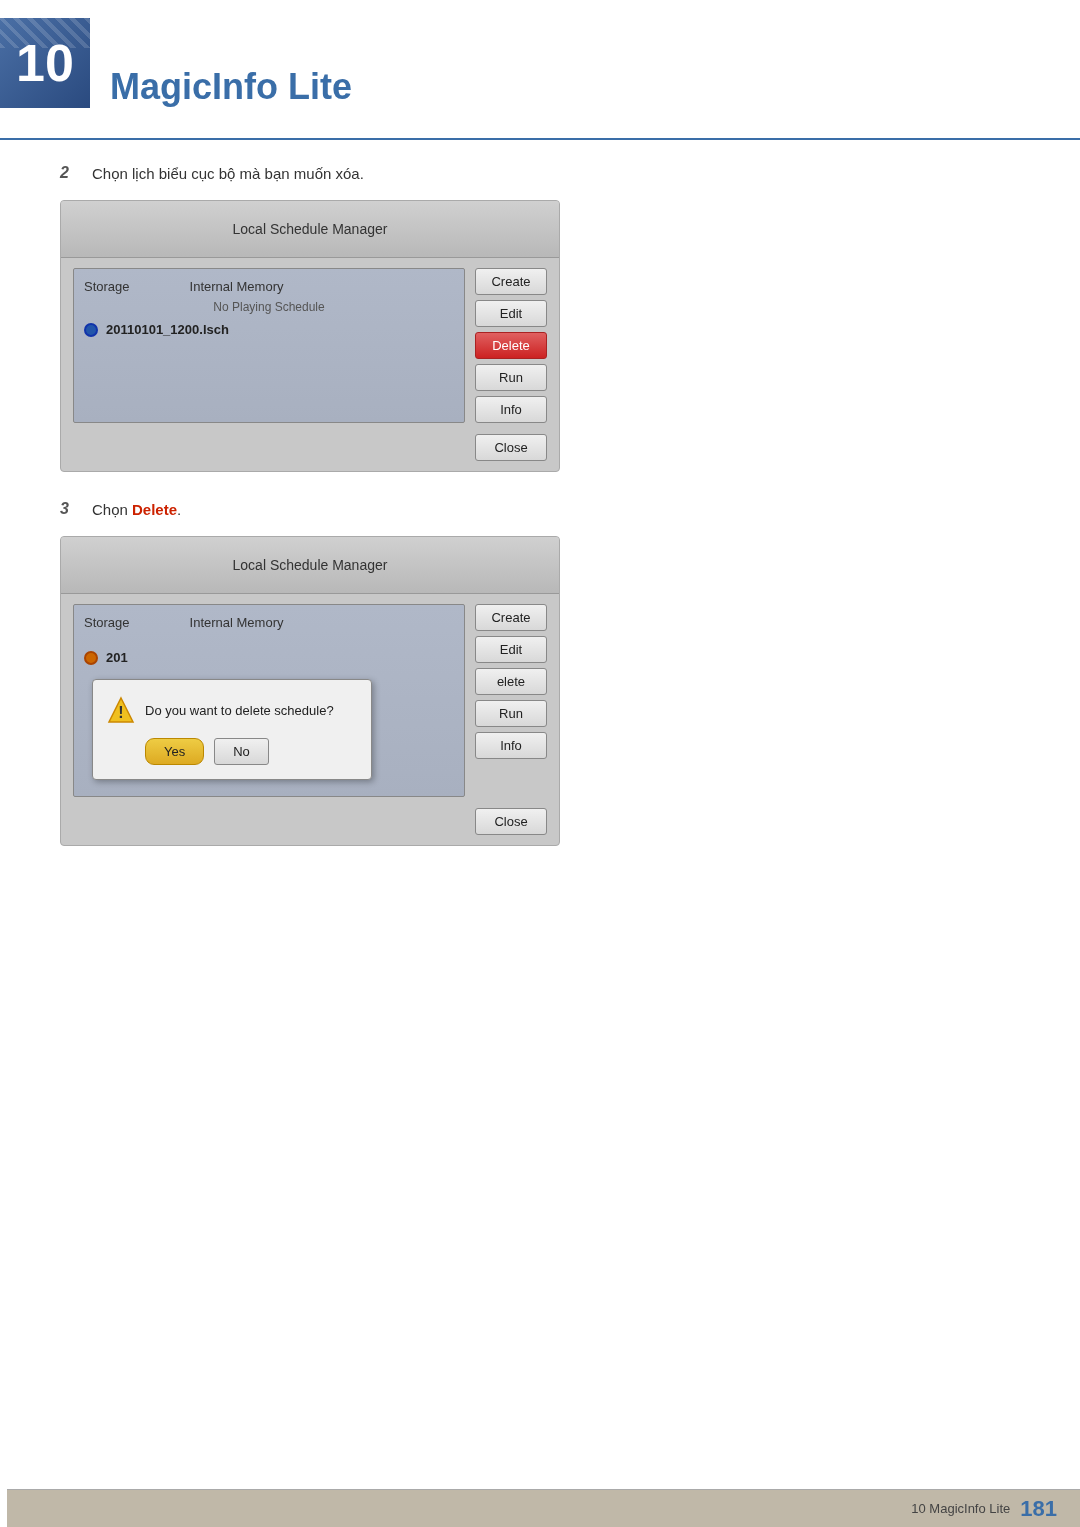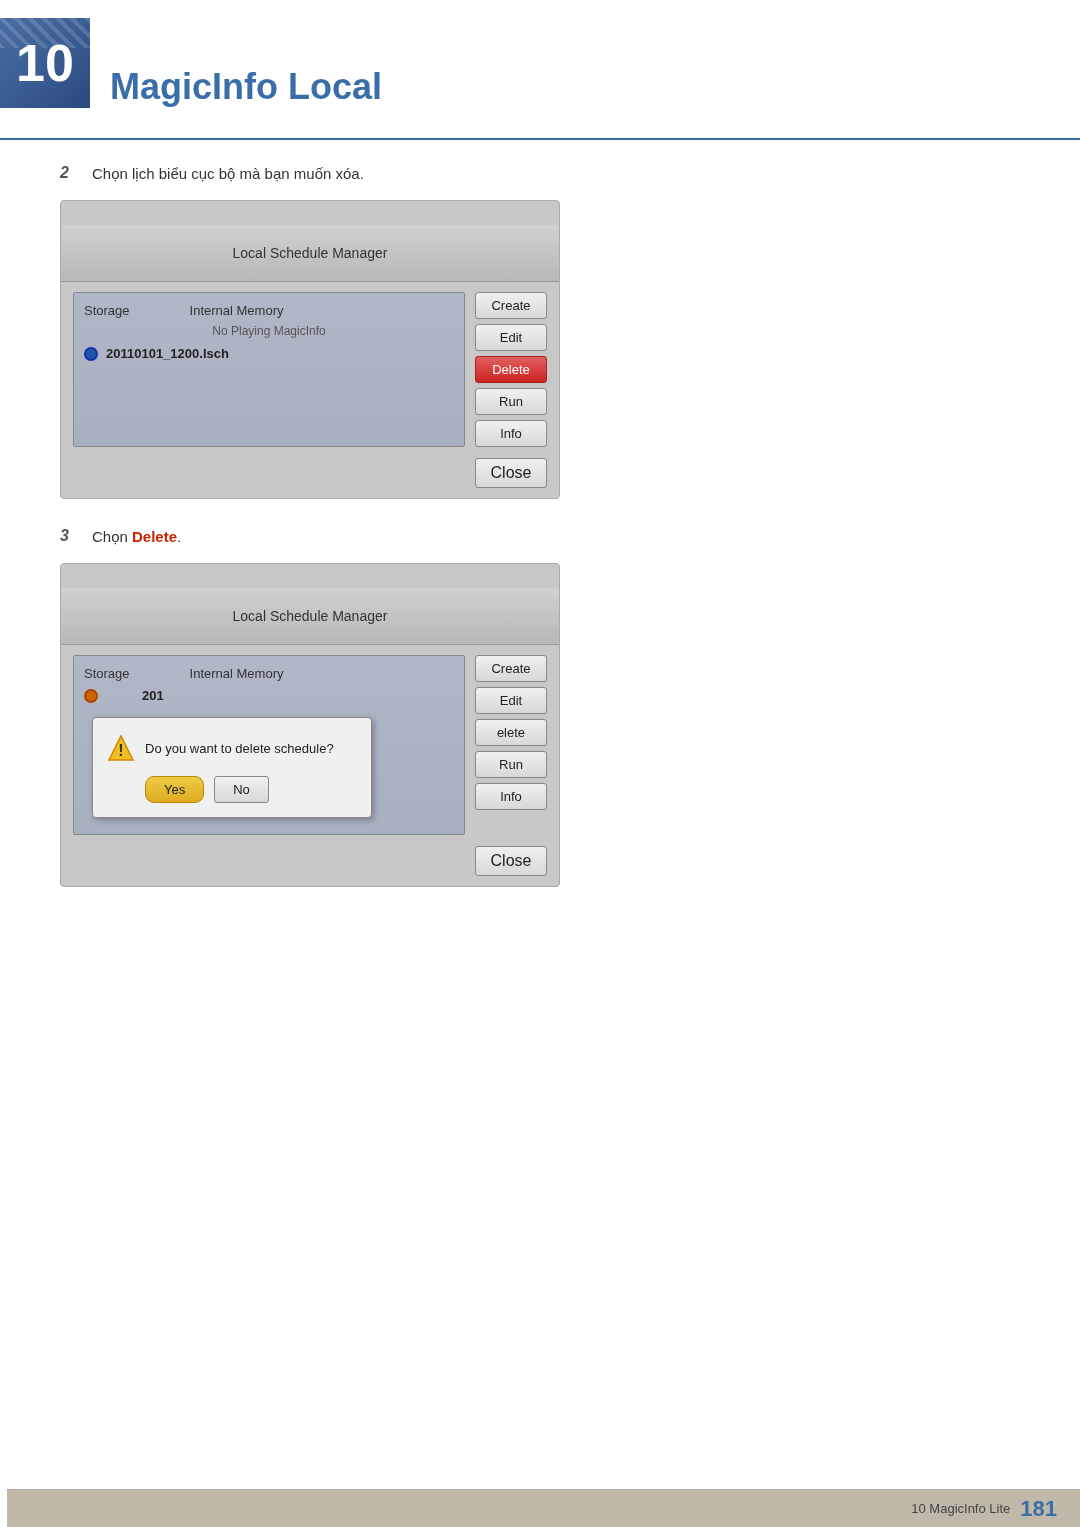"MagicInfo Local" span.chapter-title { text: Local -> Lite }
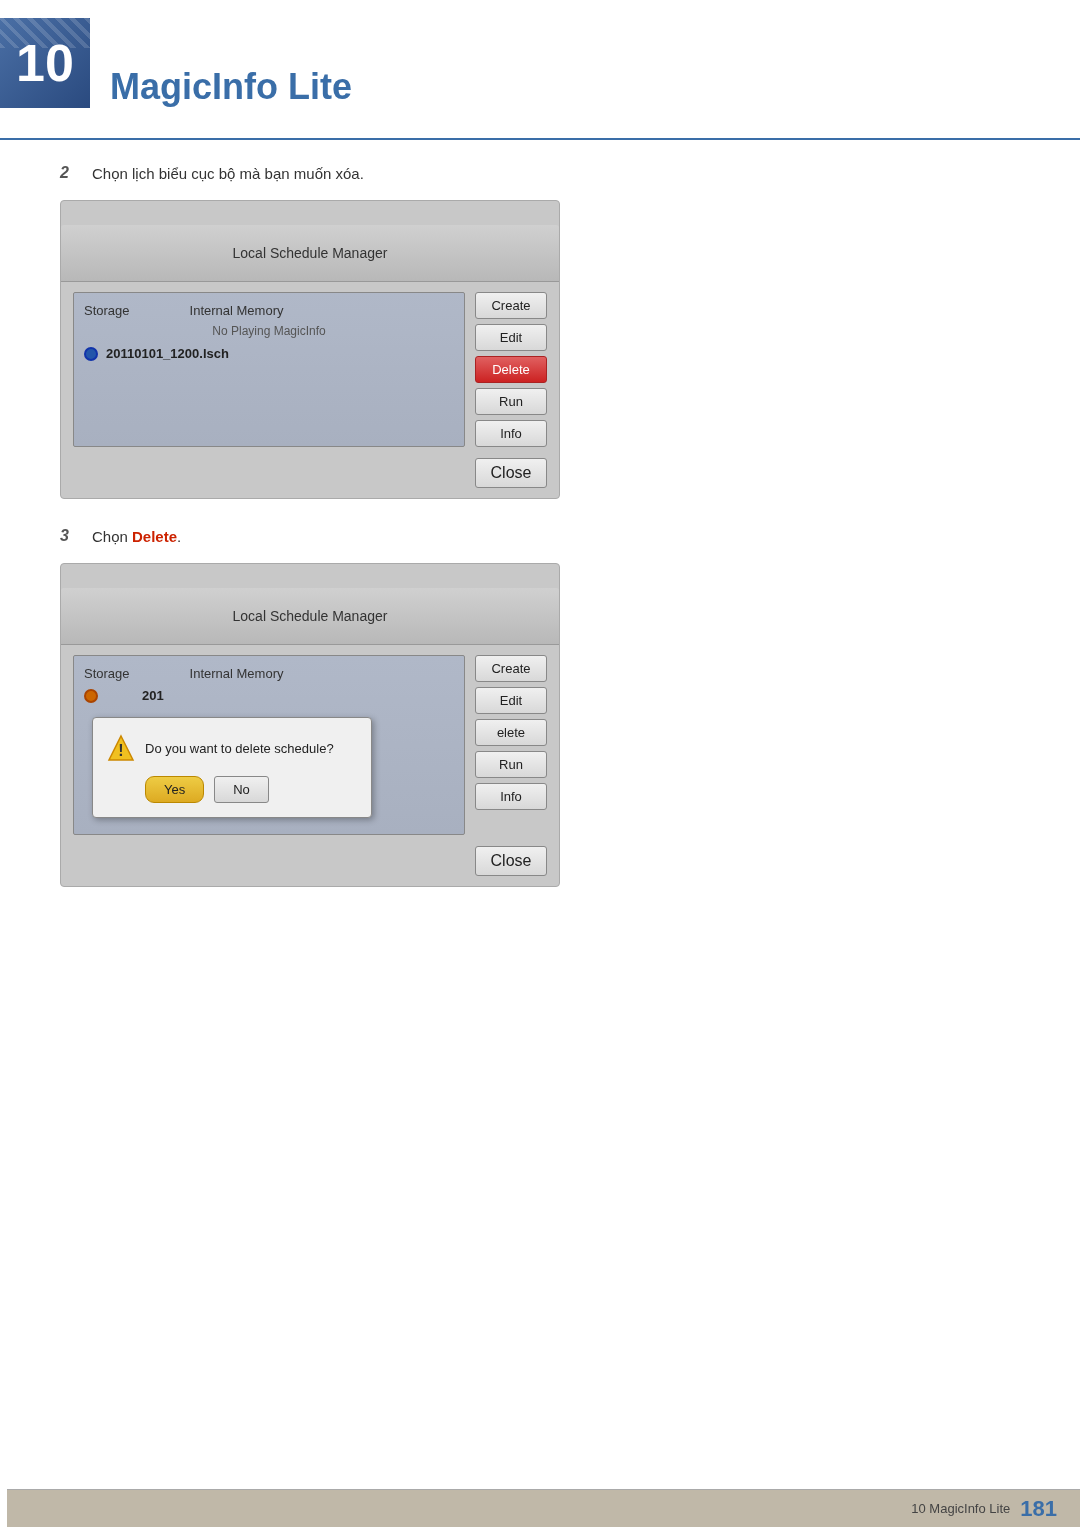"Local Schedule Manager" .dialog-title-bar { margin-top: 24px -> none }
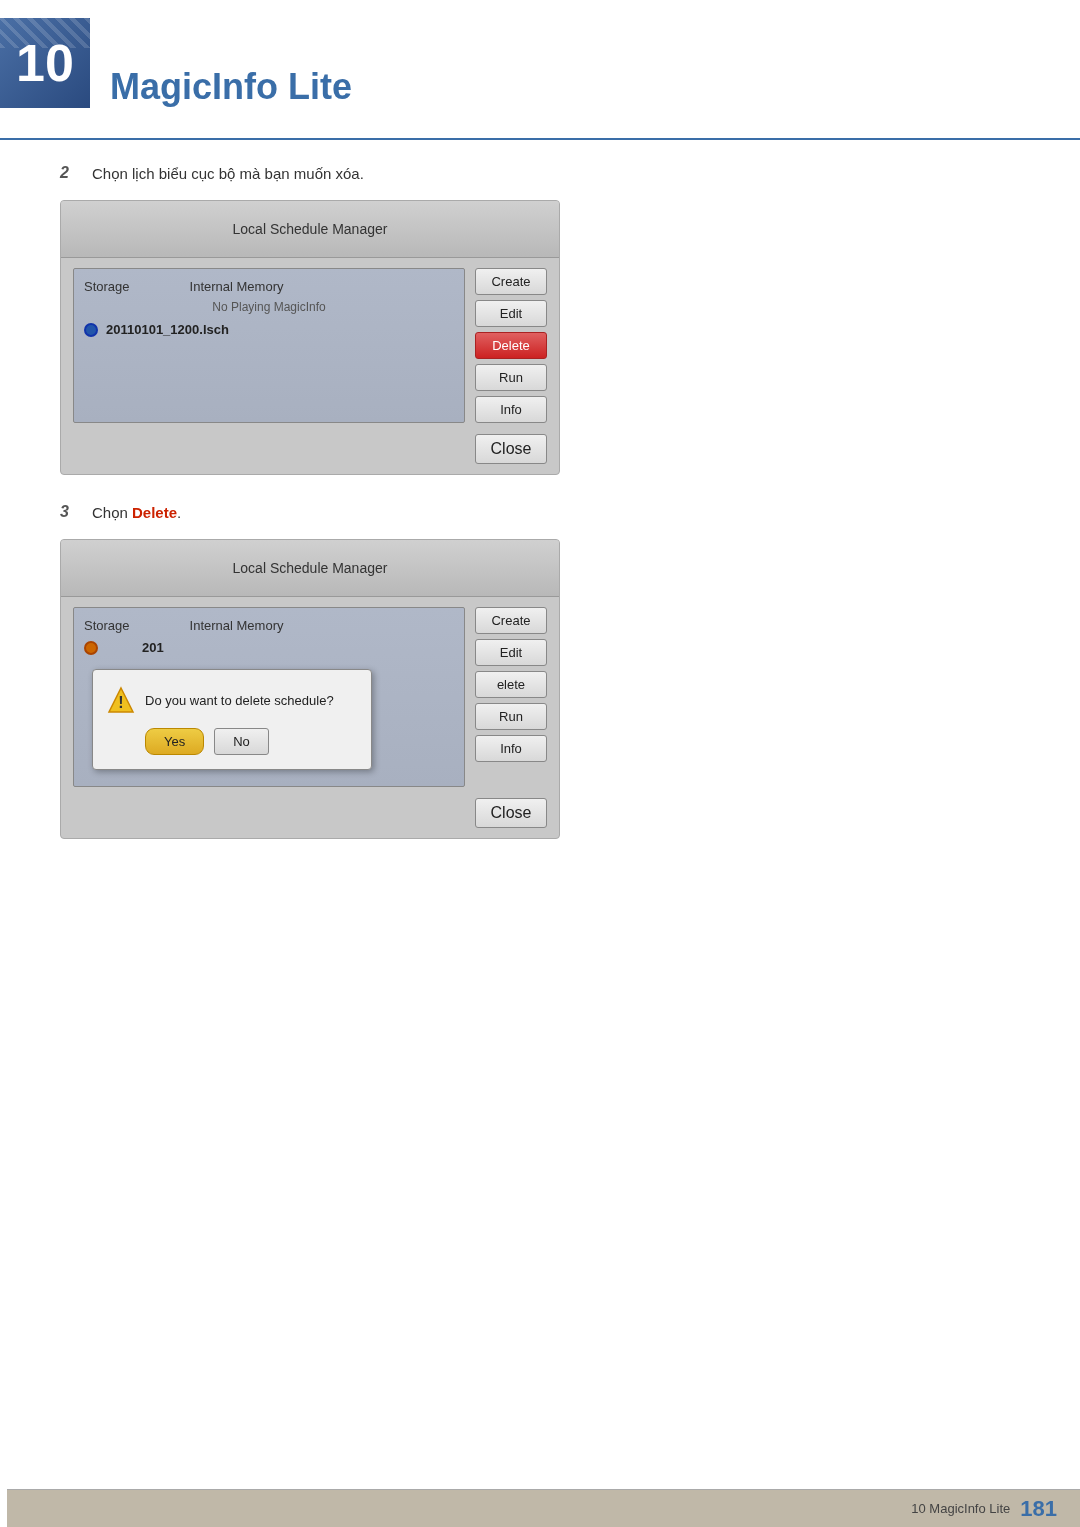"No Playing MagicInfo" div.no-playing { text: MagicInfo -> Schedule }
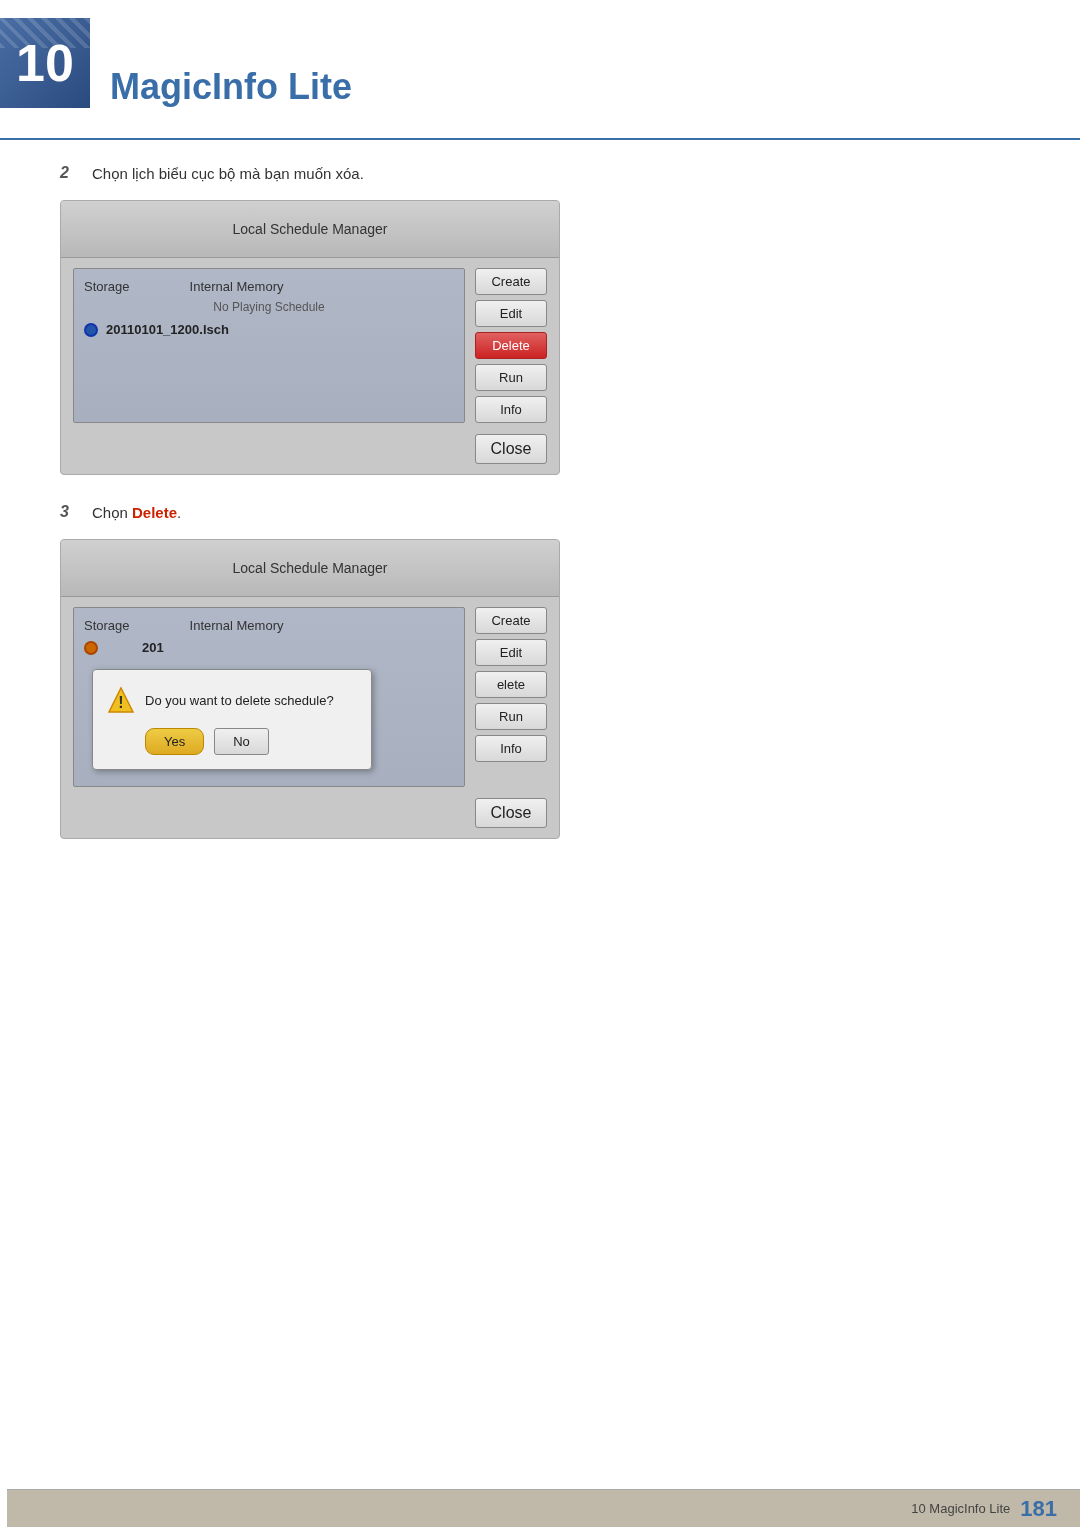"Close" .close-btn { font-size: 16px -> 13px }
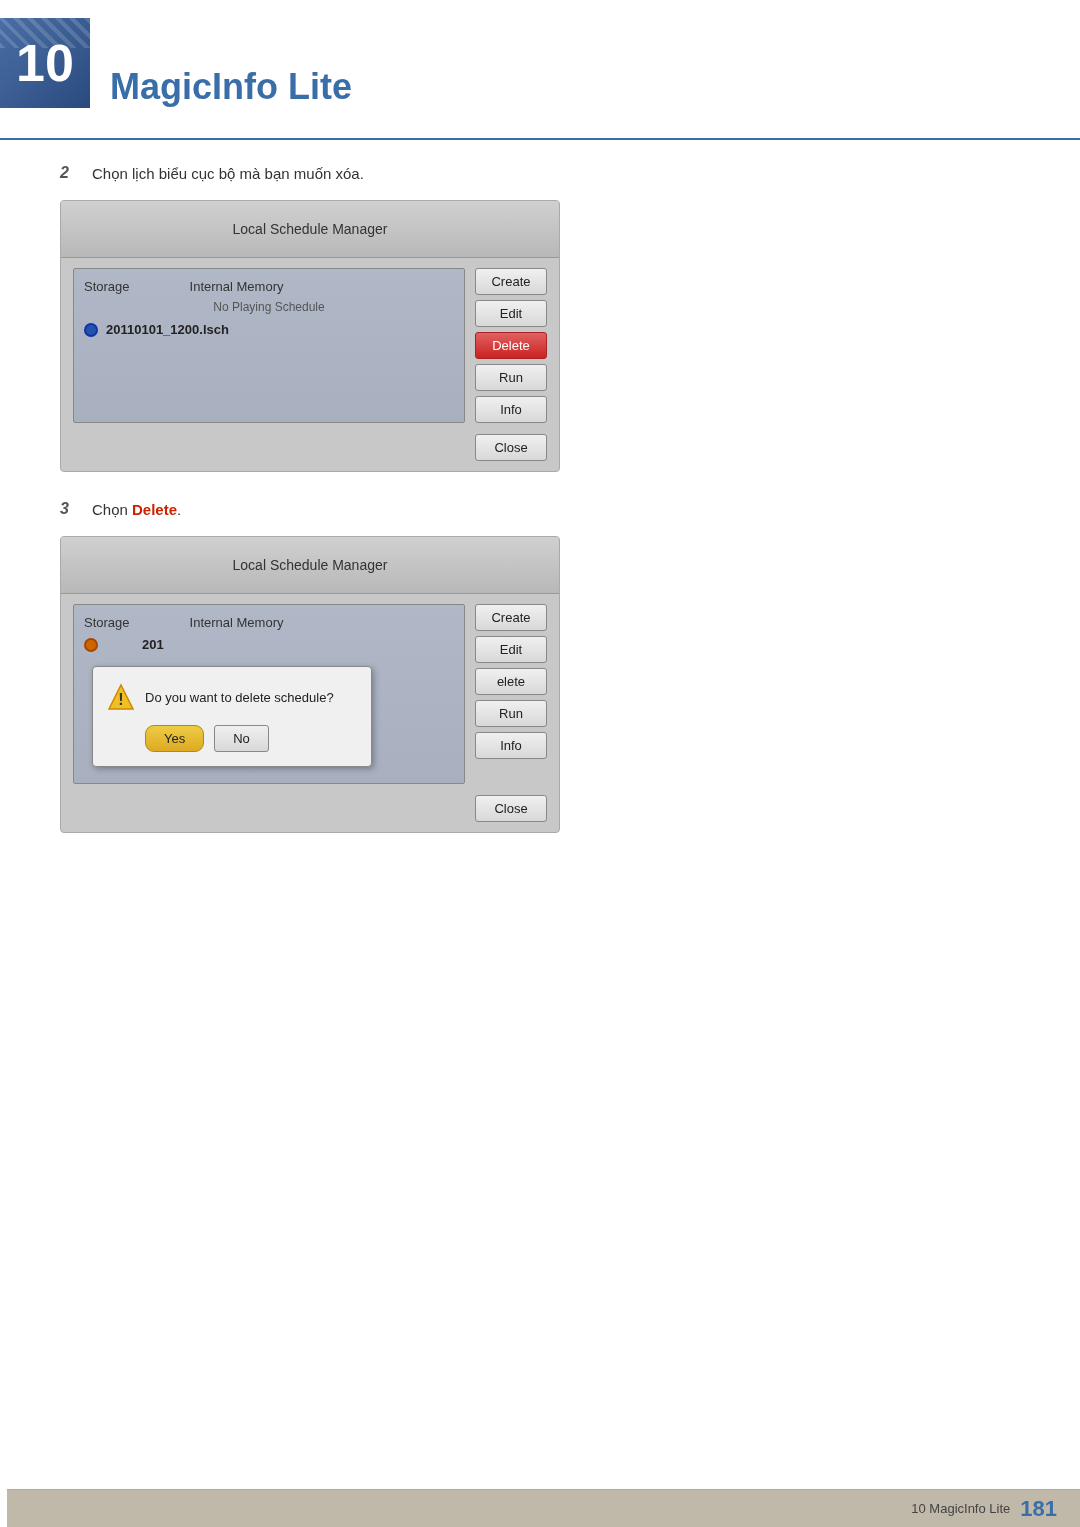"201" div.schedule-item { gap: 36px -> none; margin-top: 7px -> 20px }
